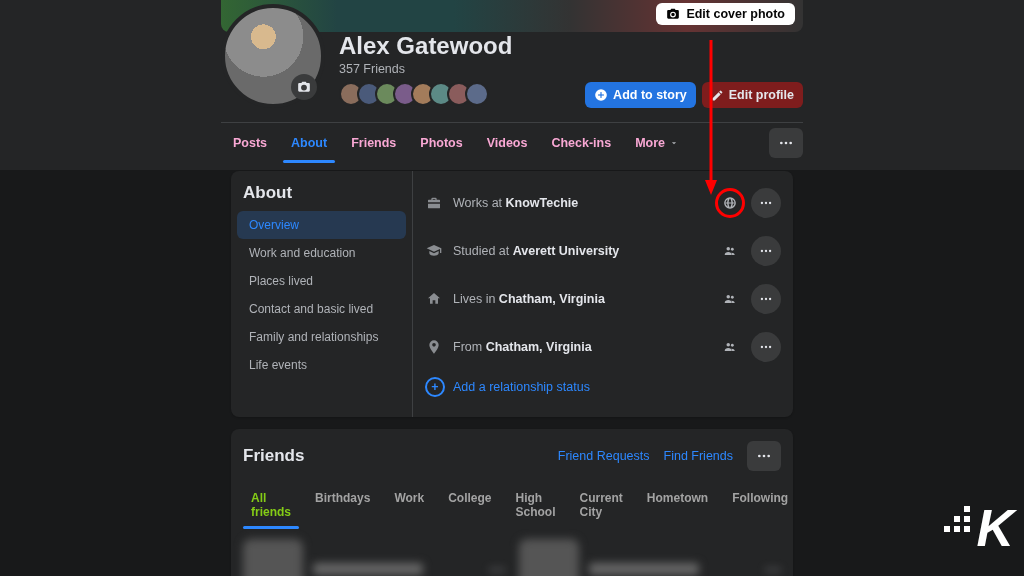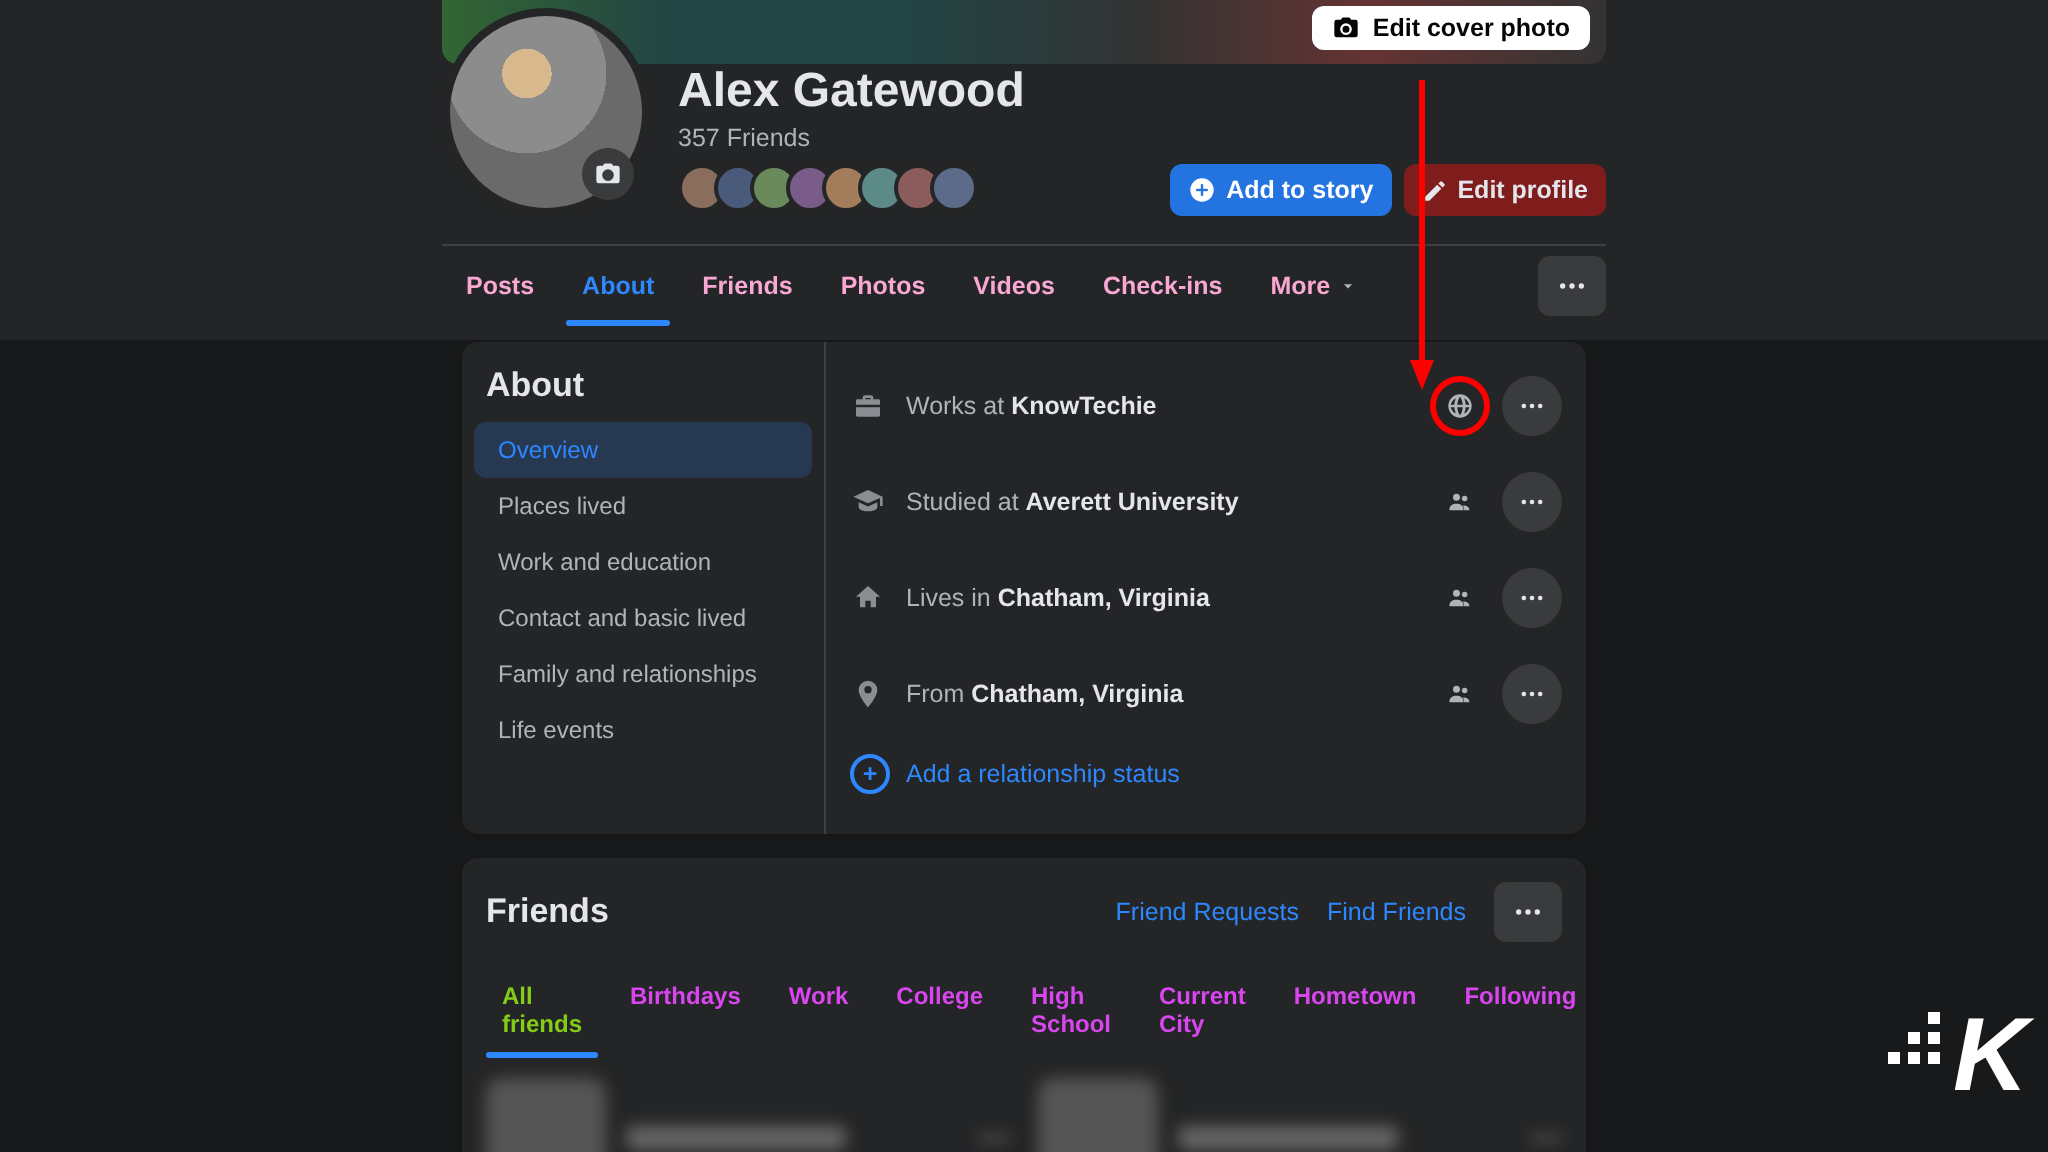"Places lived" div.about-item { order: before "Work and education" -> after "Work and education" }
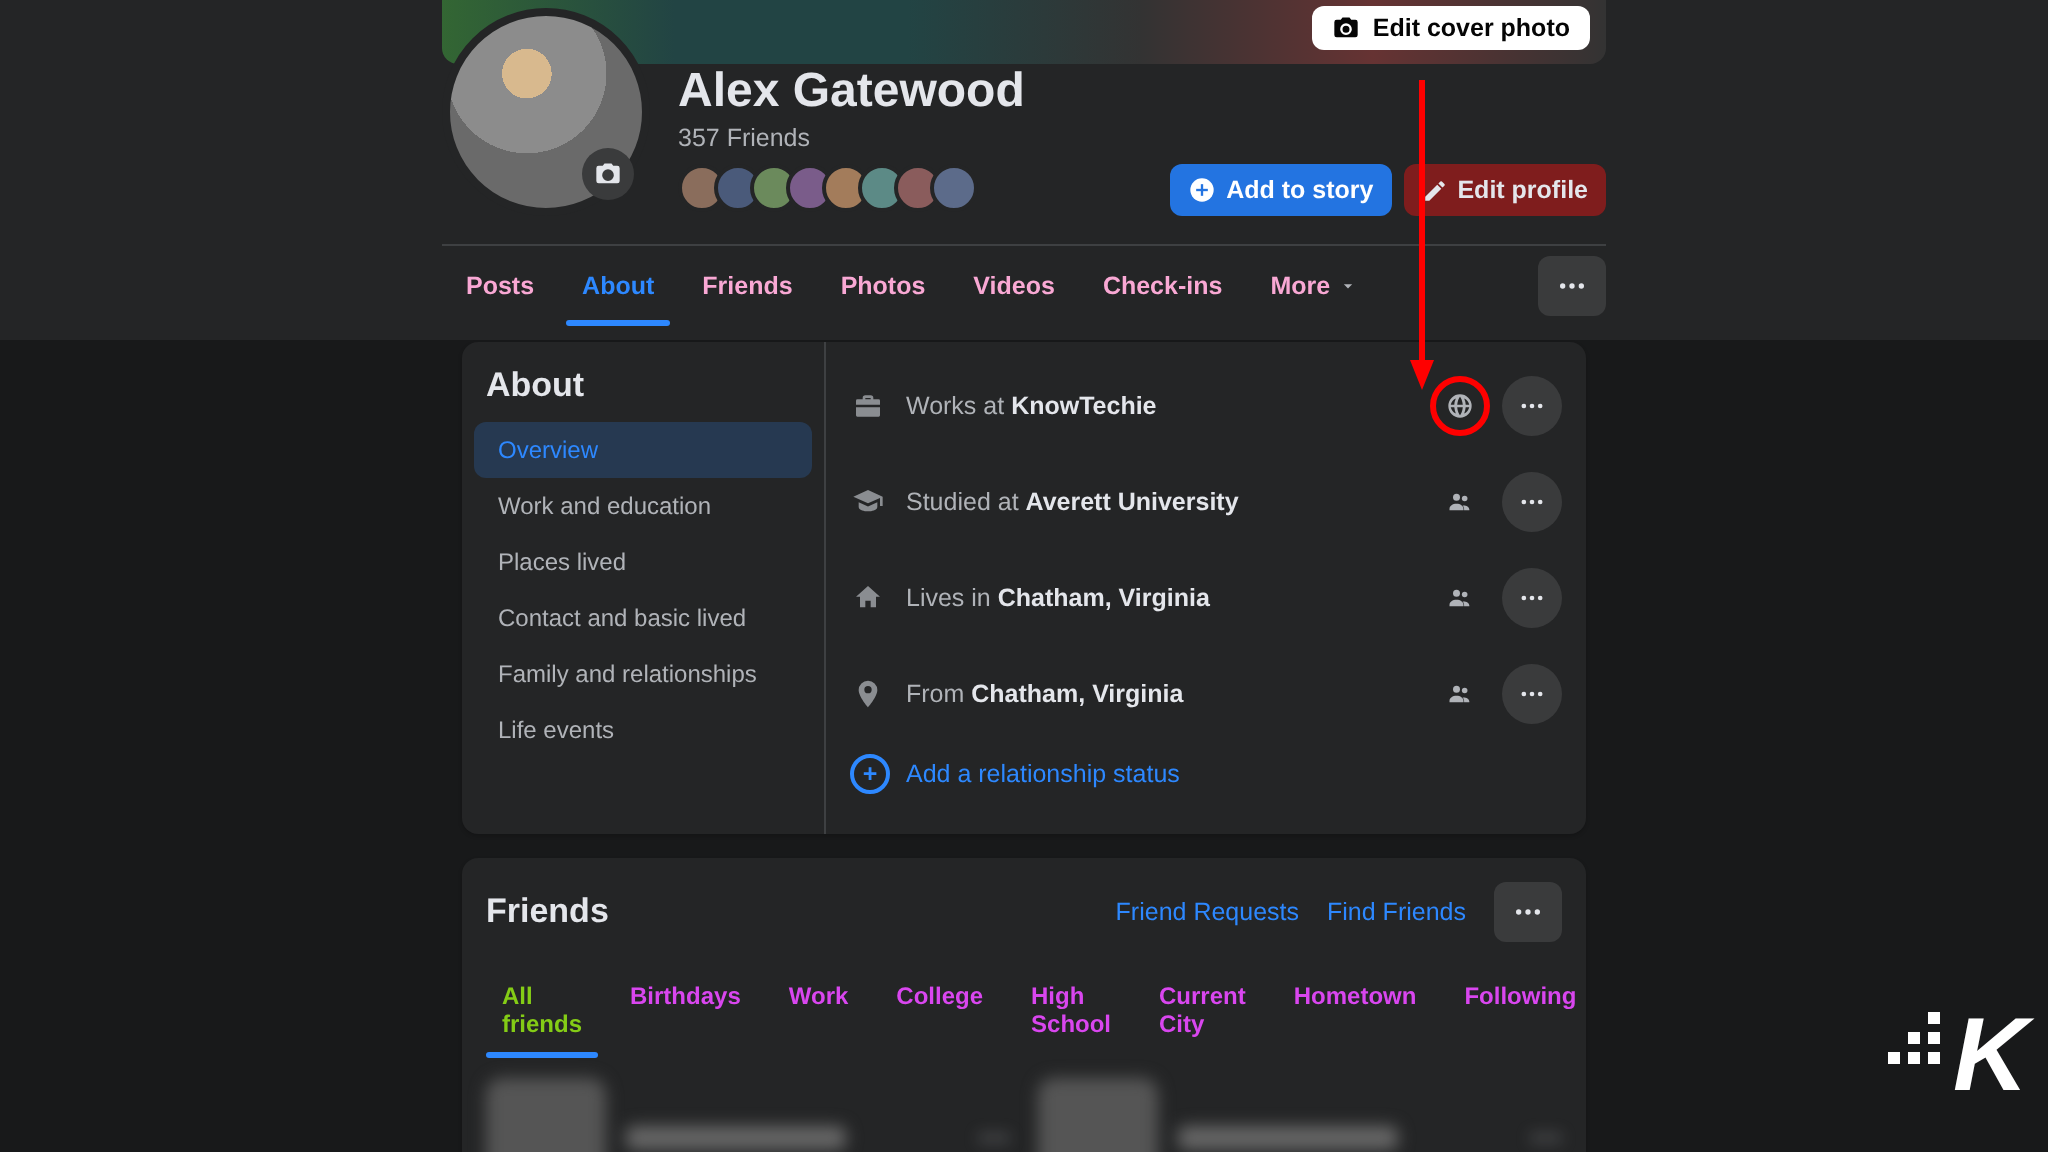"Birthdays" .ftab { color: #d946ef -> #a3a3a3 }
